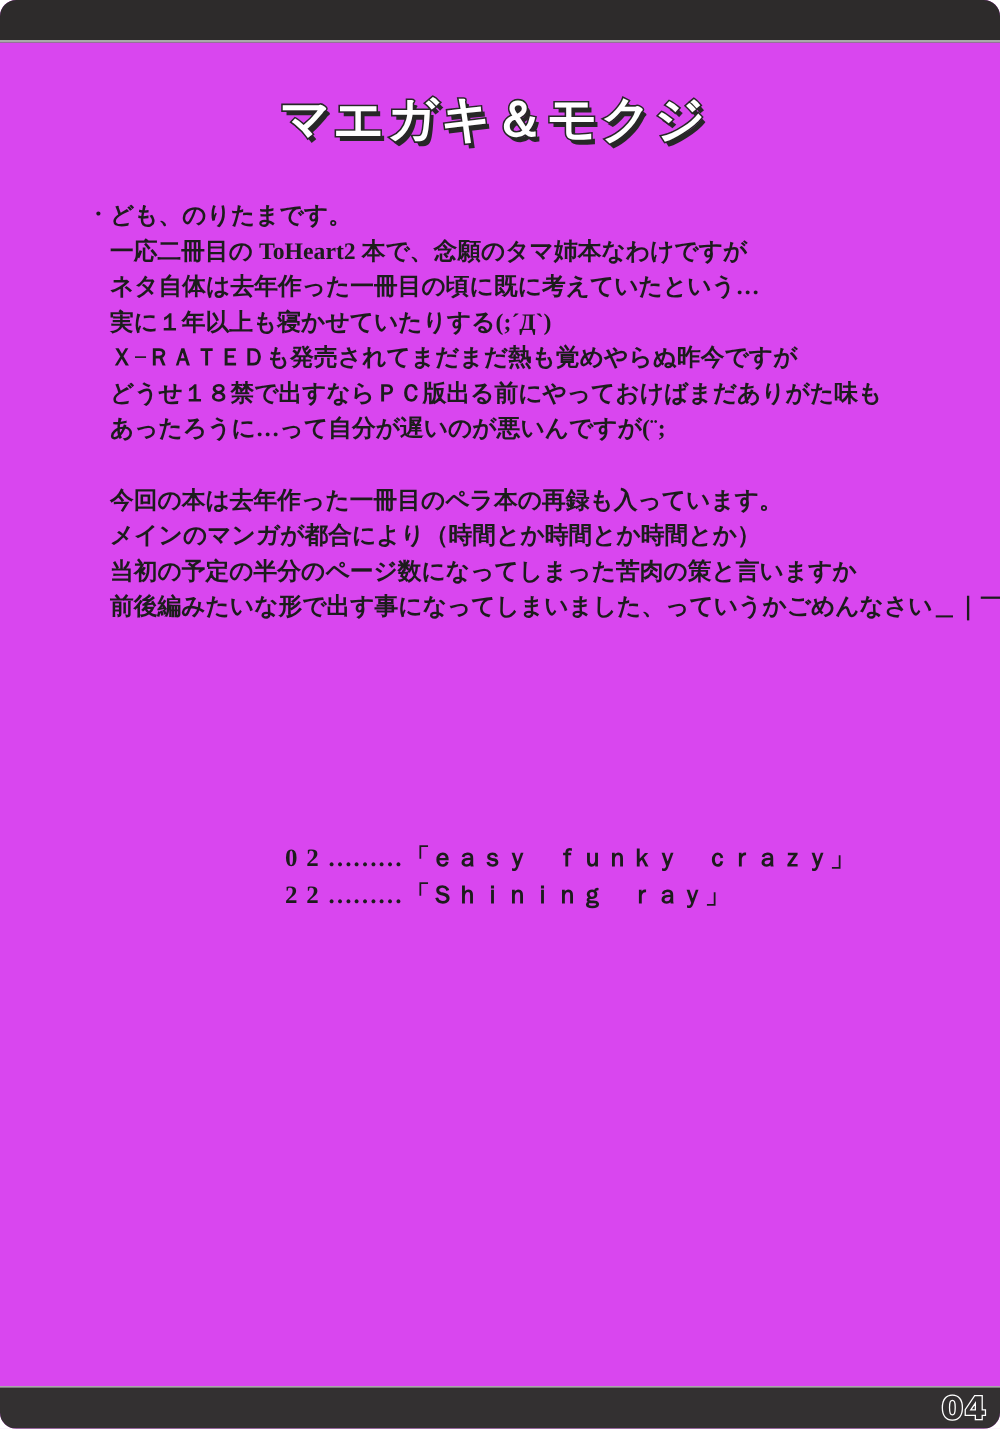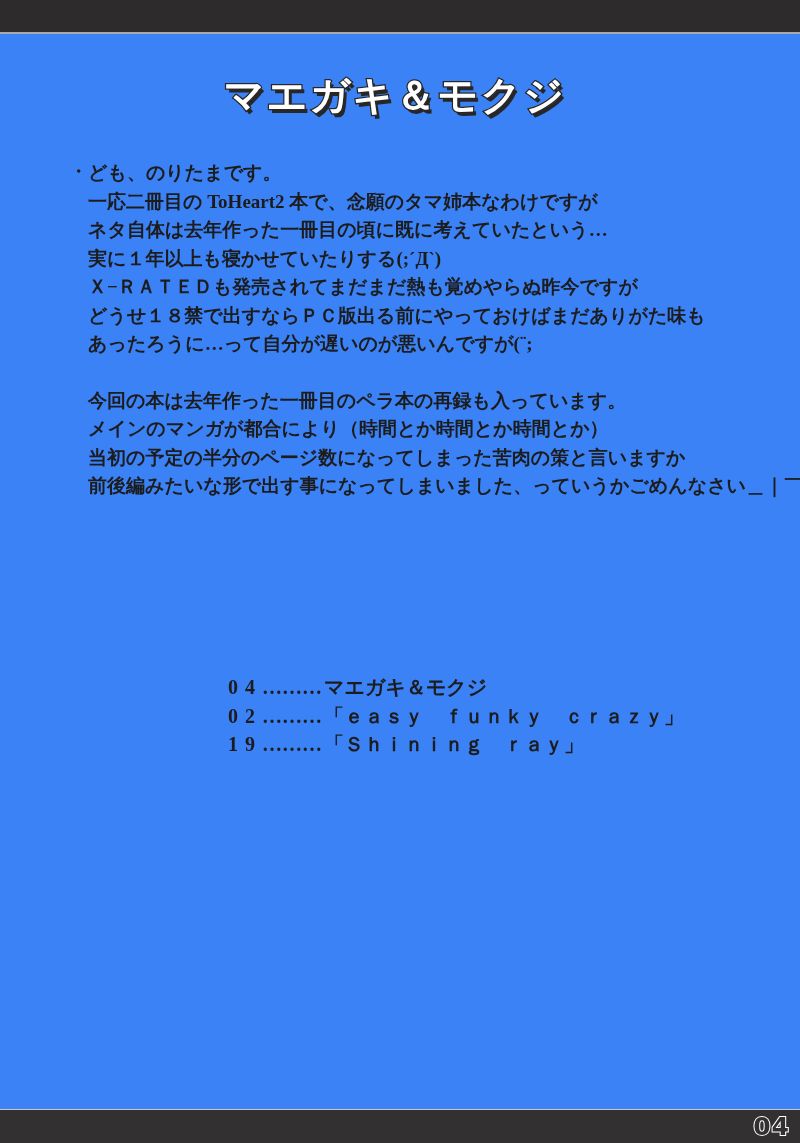"マエガキ＆モクジ" .page { background: #3b82f6 -> #d946ef; border-radius: none -> 13px }
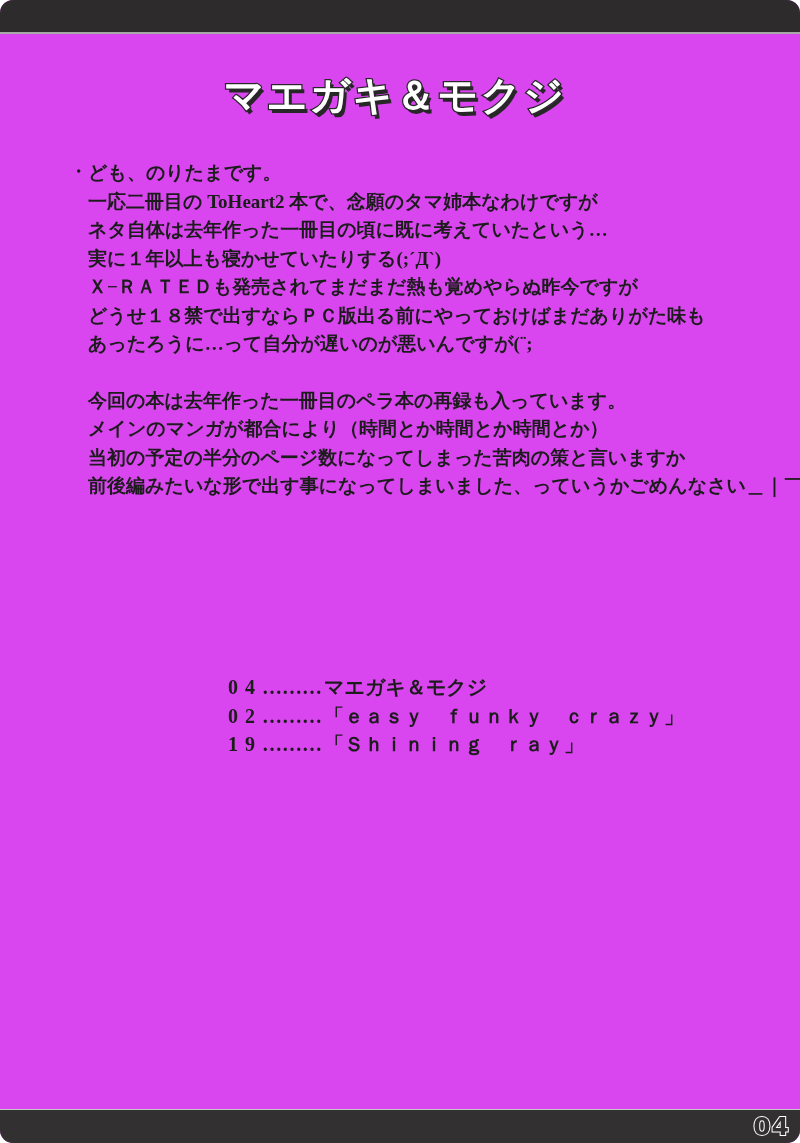"04………マエガキ＆モクジ" div.toc-row { html: <div><span>04</span><span>………</span><span>マエガキ＆モクジ</span></div> -> none }
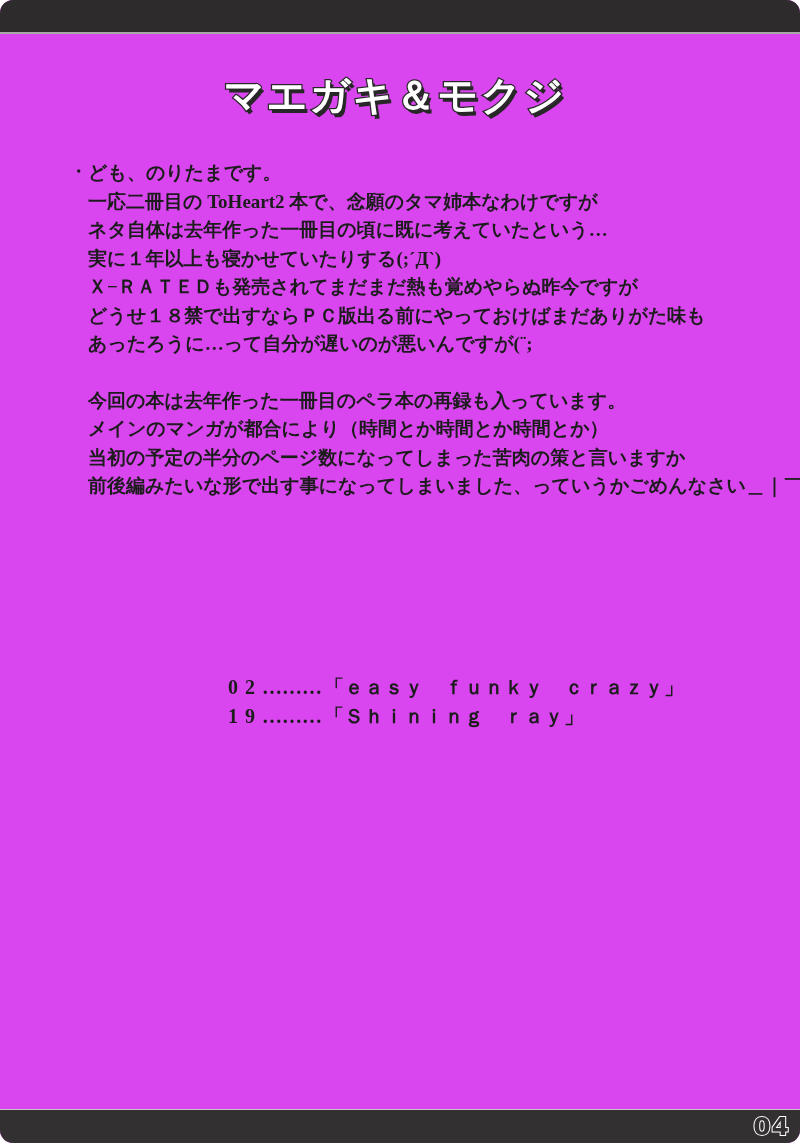"19" span.toc-page { text: 19 -> 22 }
